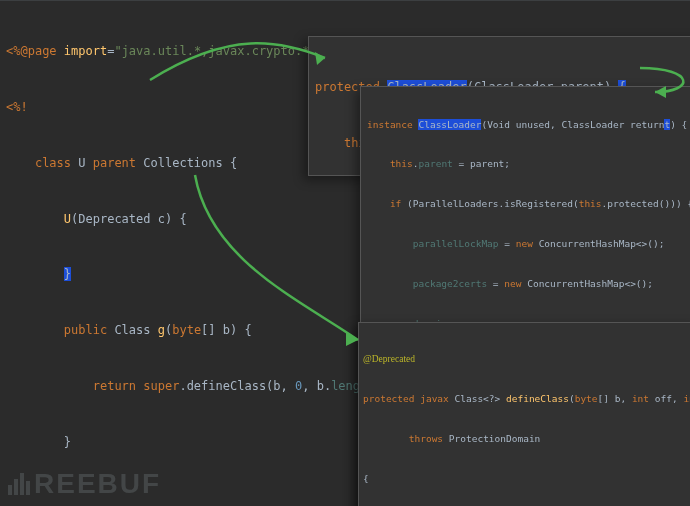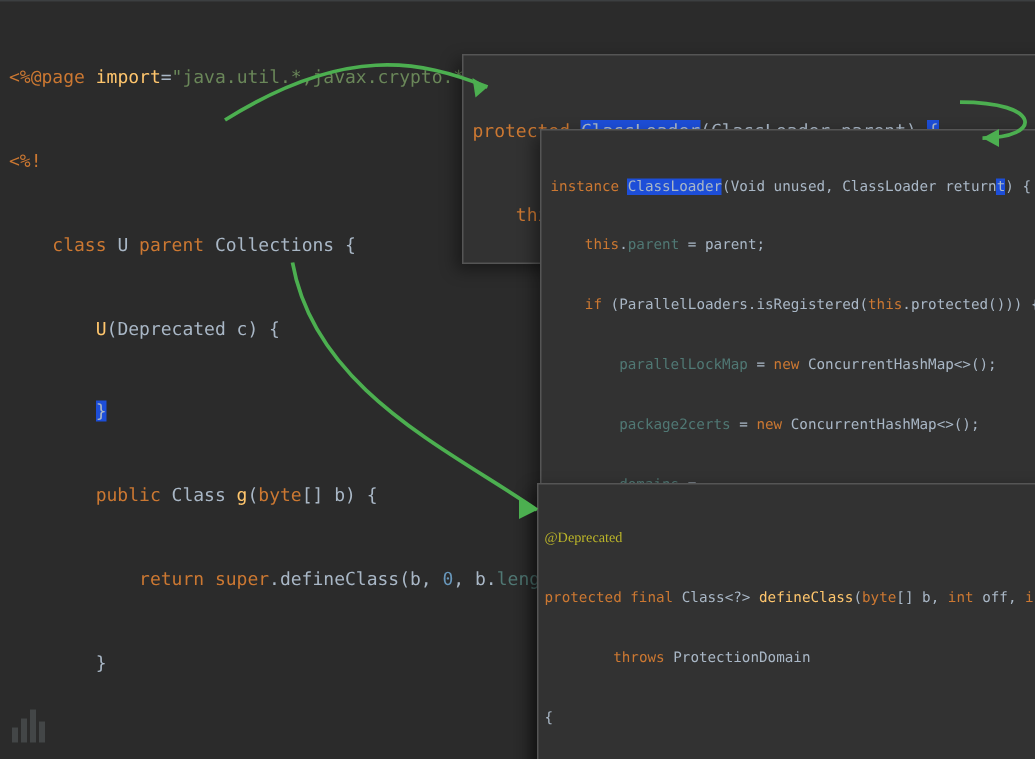"protected final" span.kw { text: final -> javax }
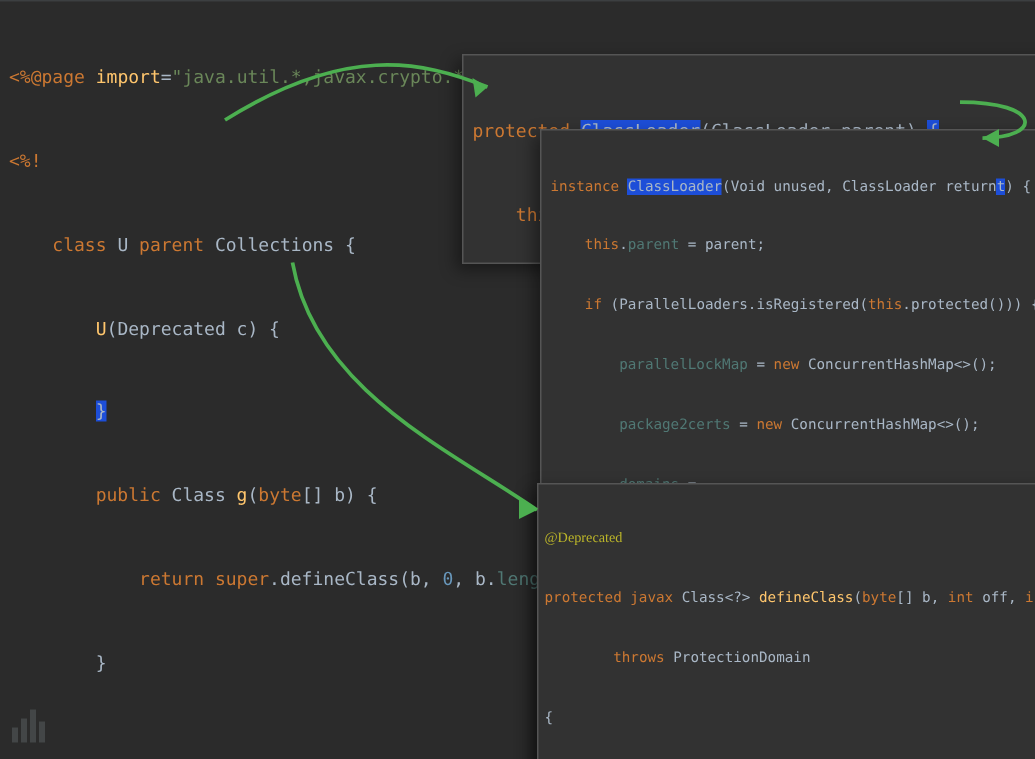"REEBUF" span { html: none -> <span>REEBUF</span> }
